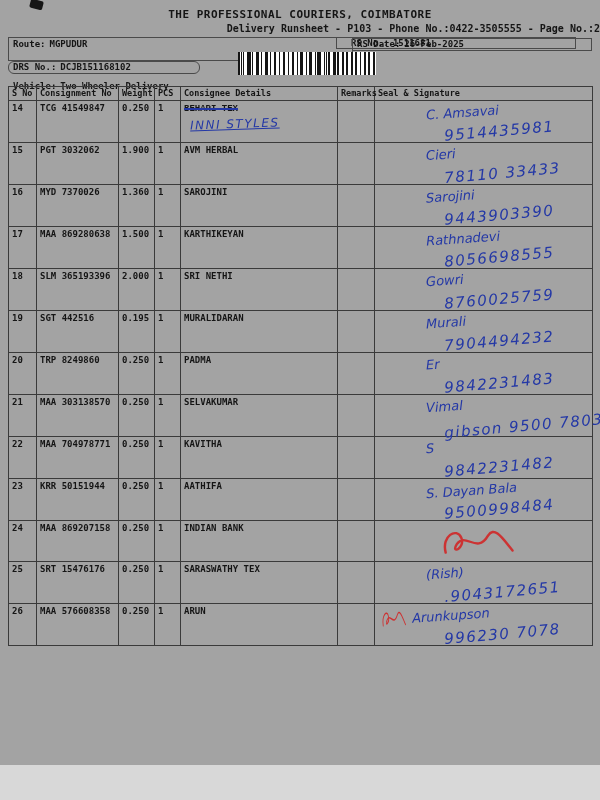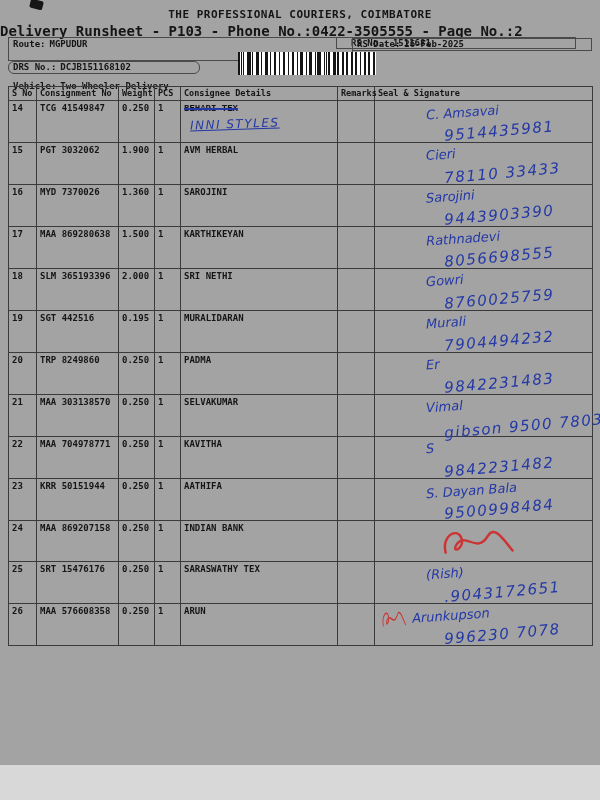"Delivery Runsheet - P103 -" .subtitle { font-size: 14px -> 10px; text-align: left -> right }
